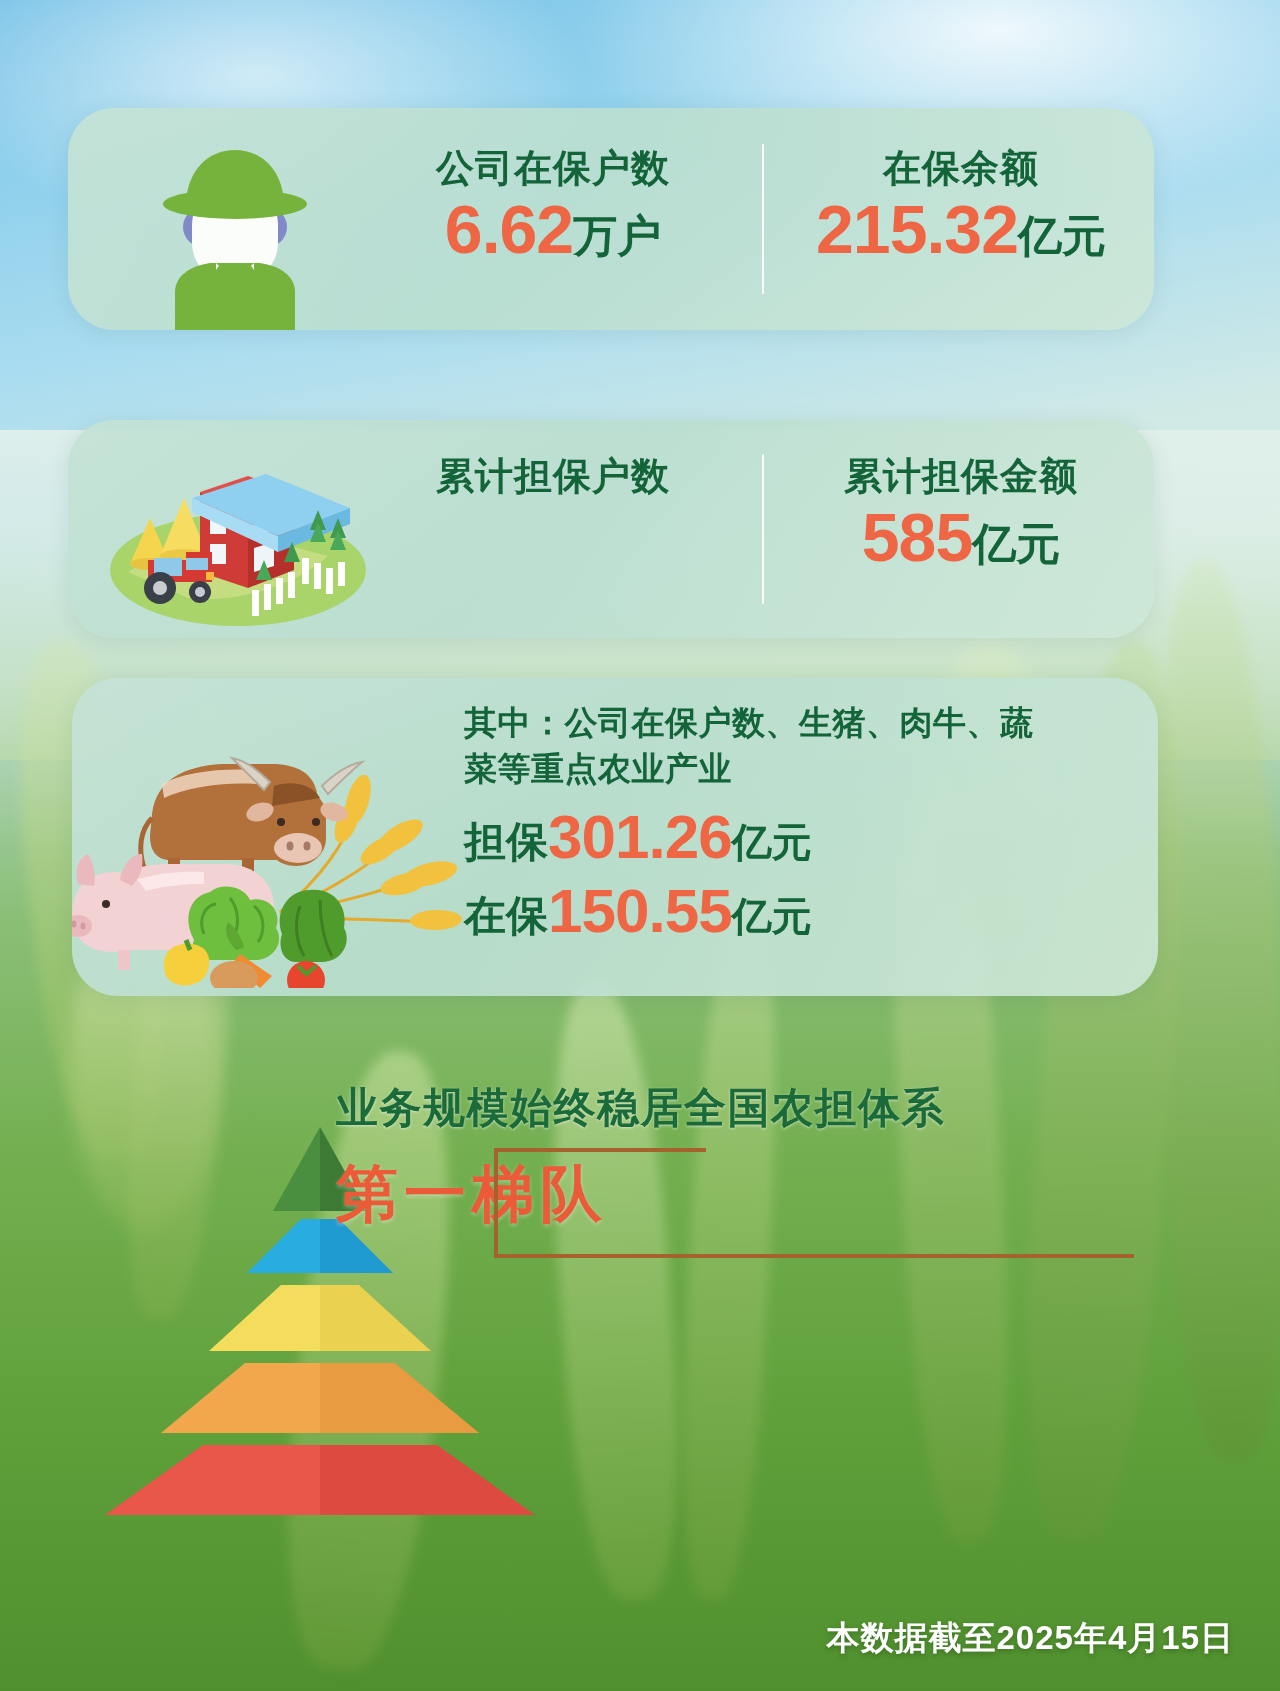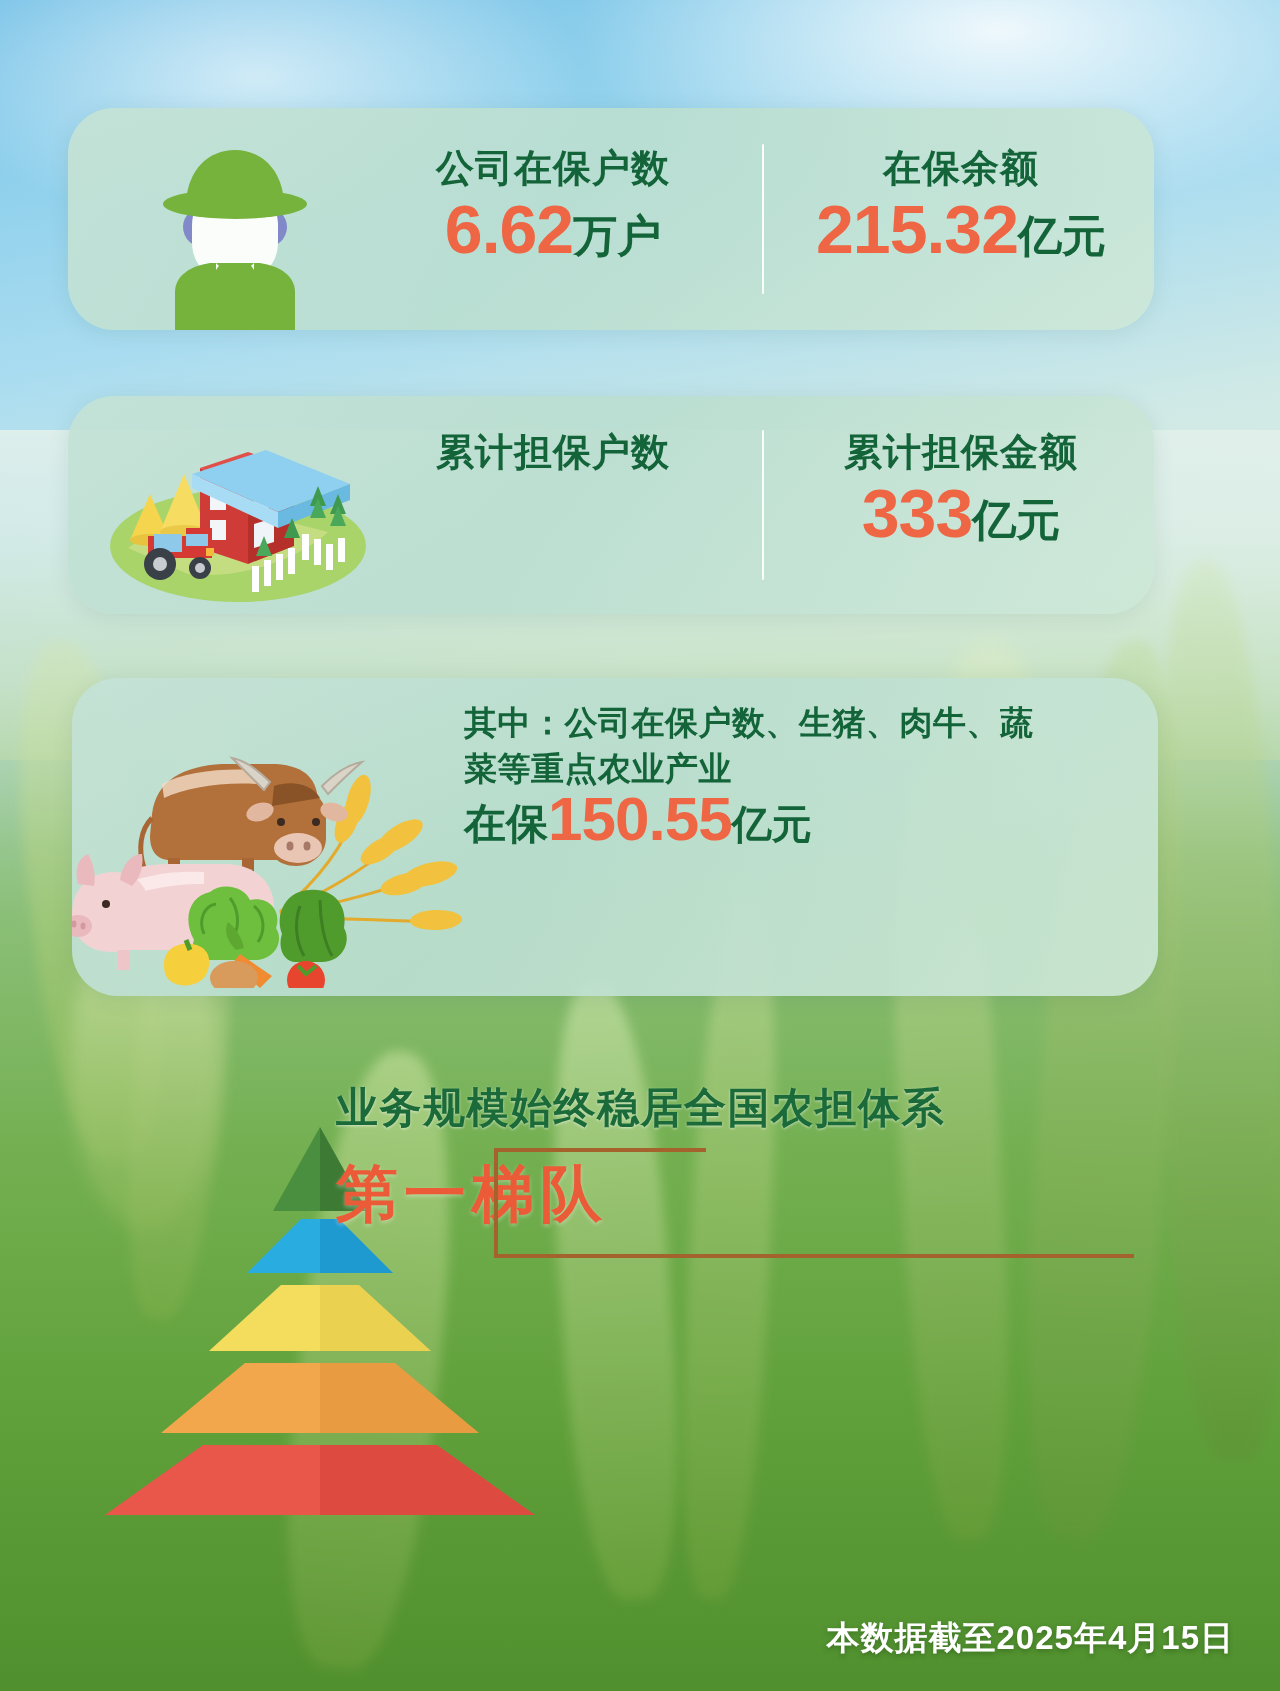"累计担保户数" #card2 { top: 396px -> 420px }
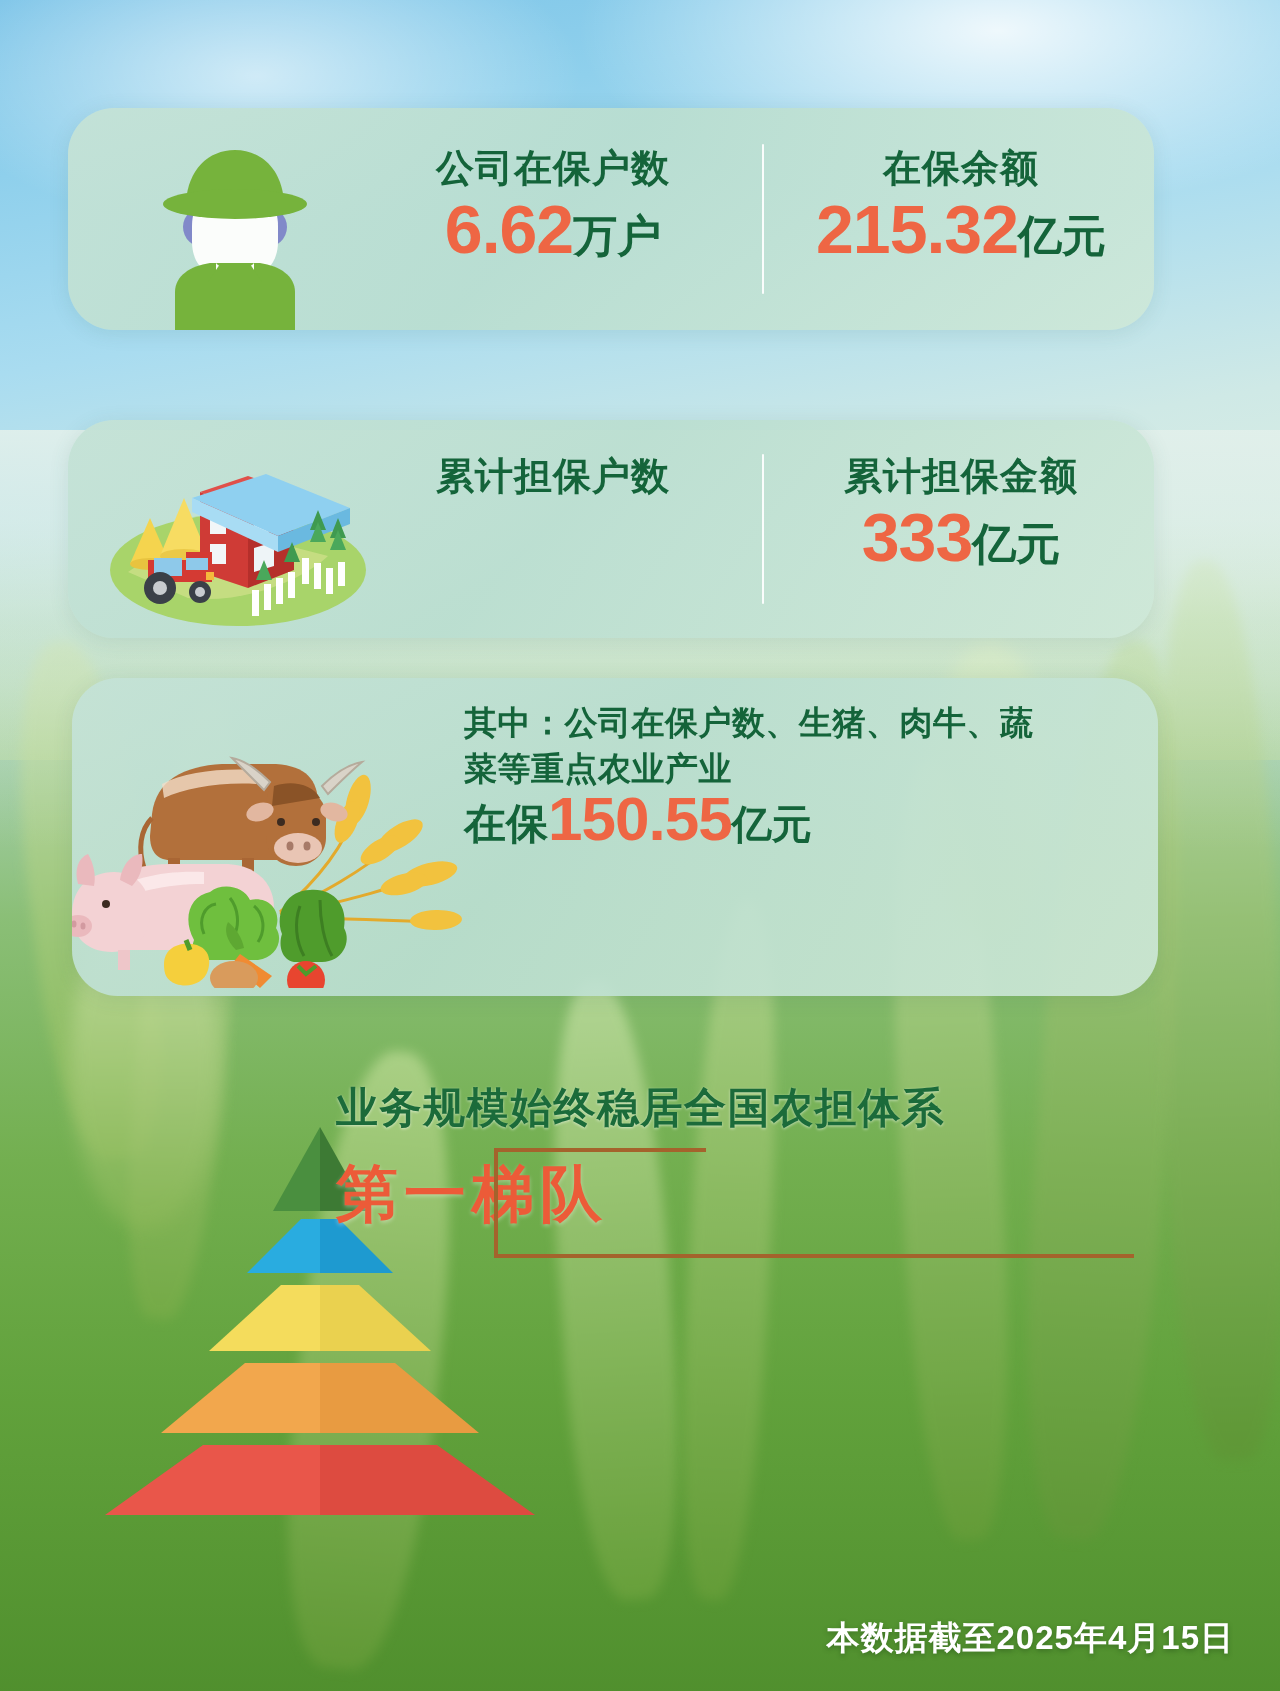"333" span.num { text: 333 -> 585 }
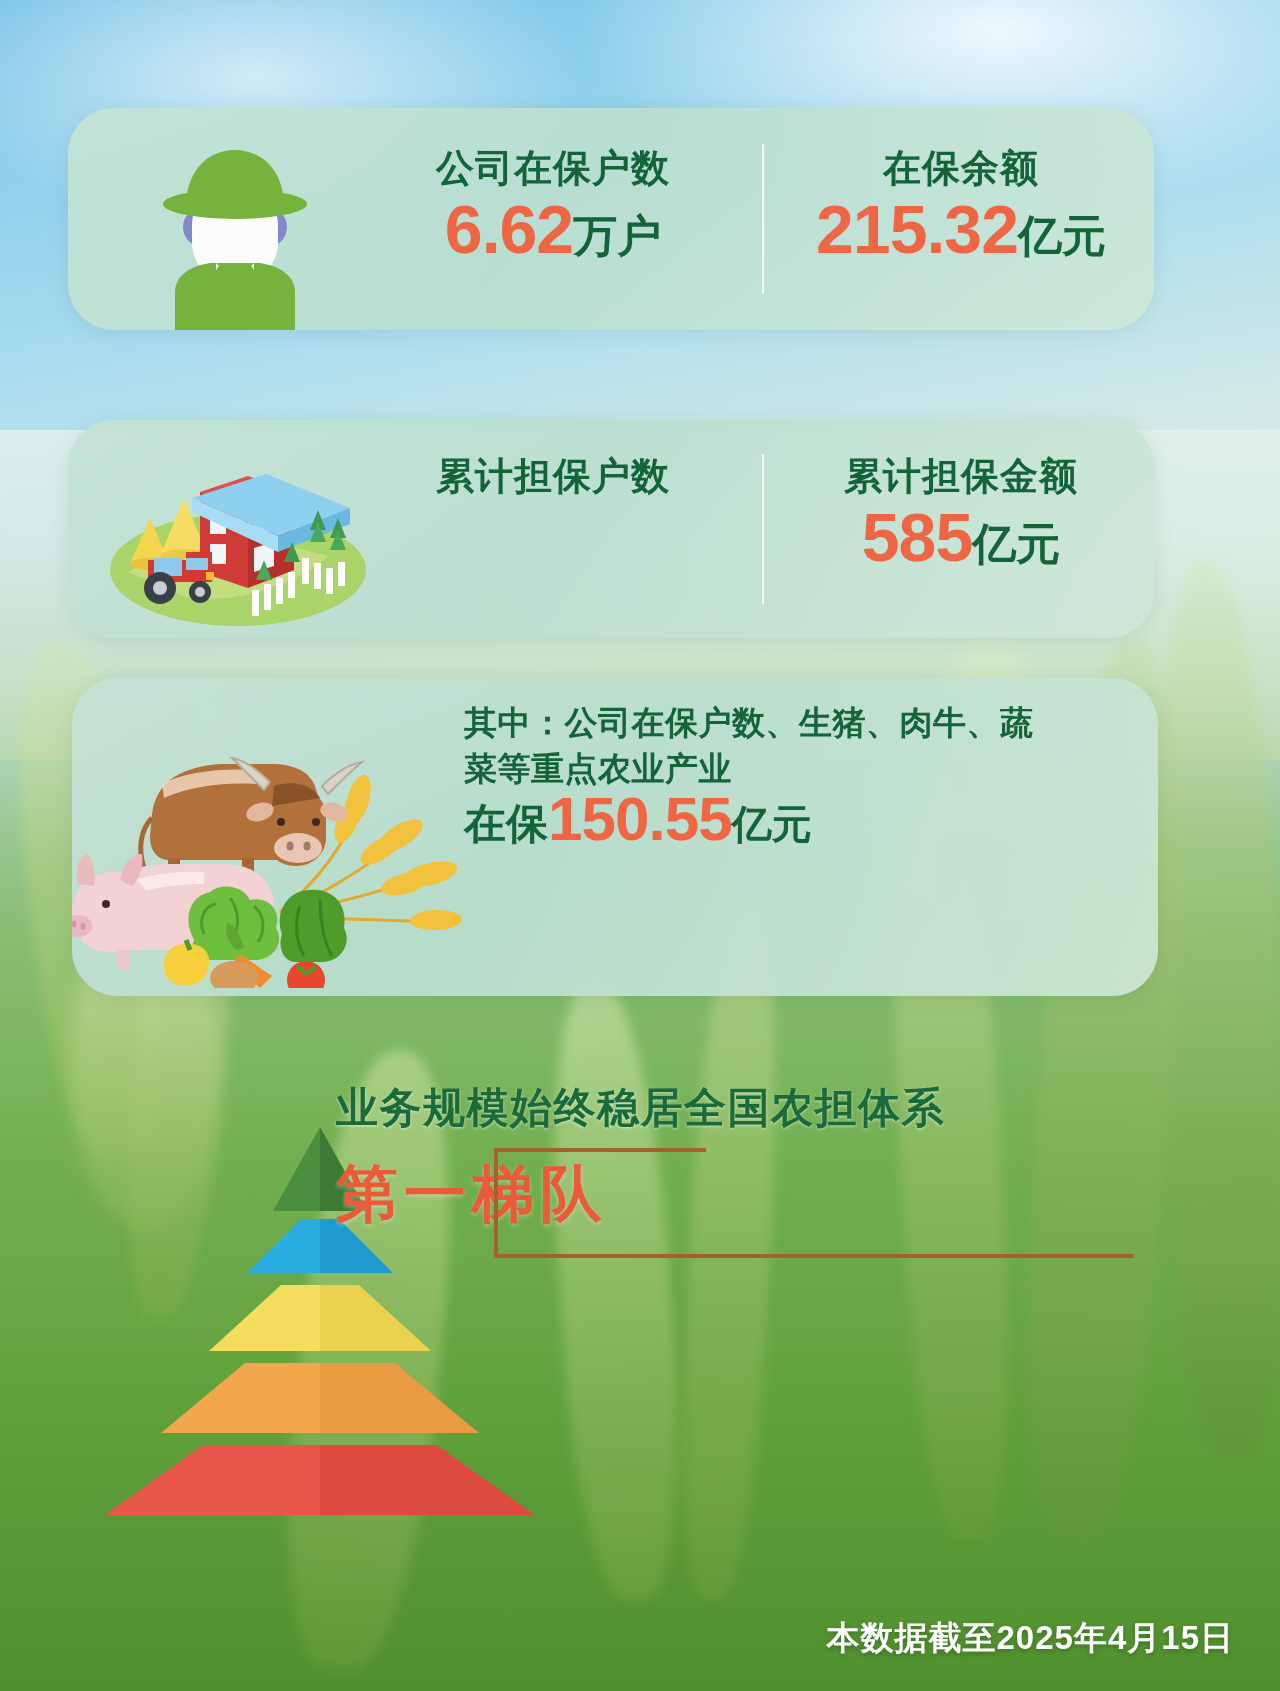"担保301.26亿元" div.c3-amt { html: none -> <div> <span>担保</span><span>301.26</span><span>亿元</span> </div> }
